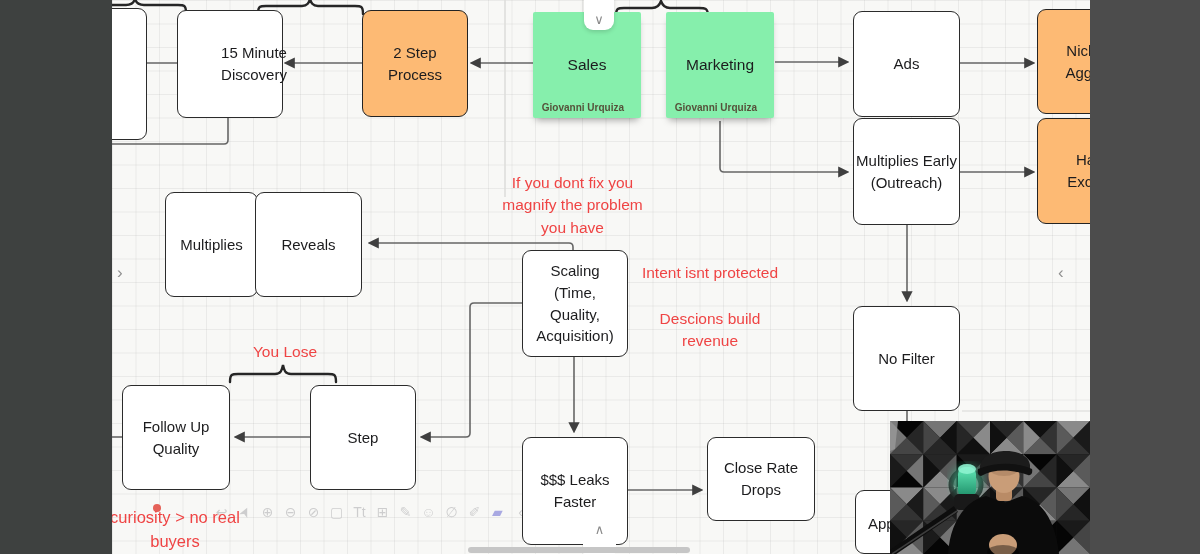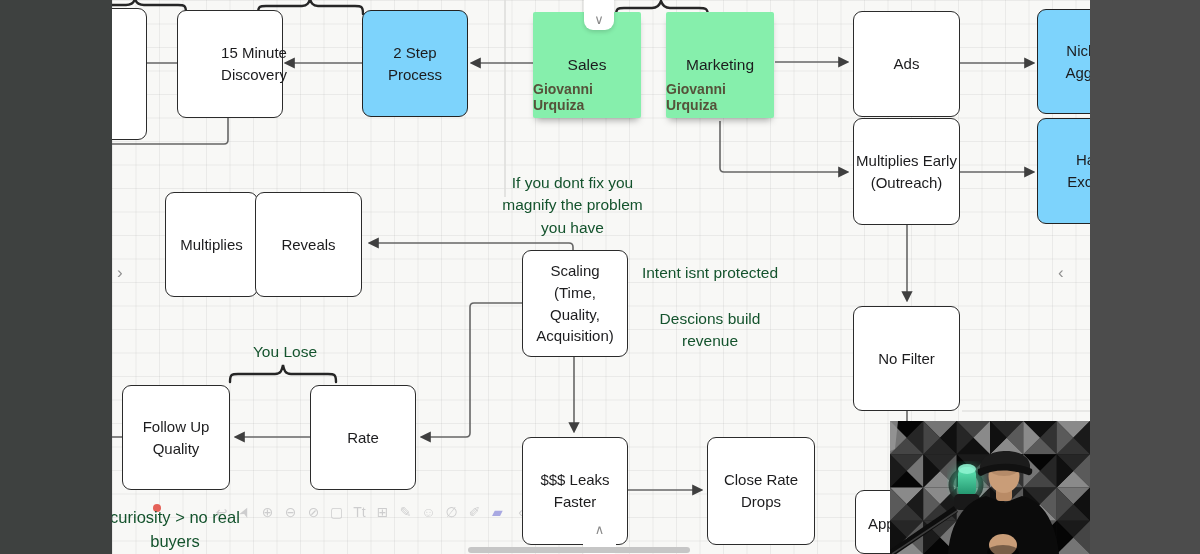"2 Step" .box.green { background: #7dd3fc -> #fdba74 }
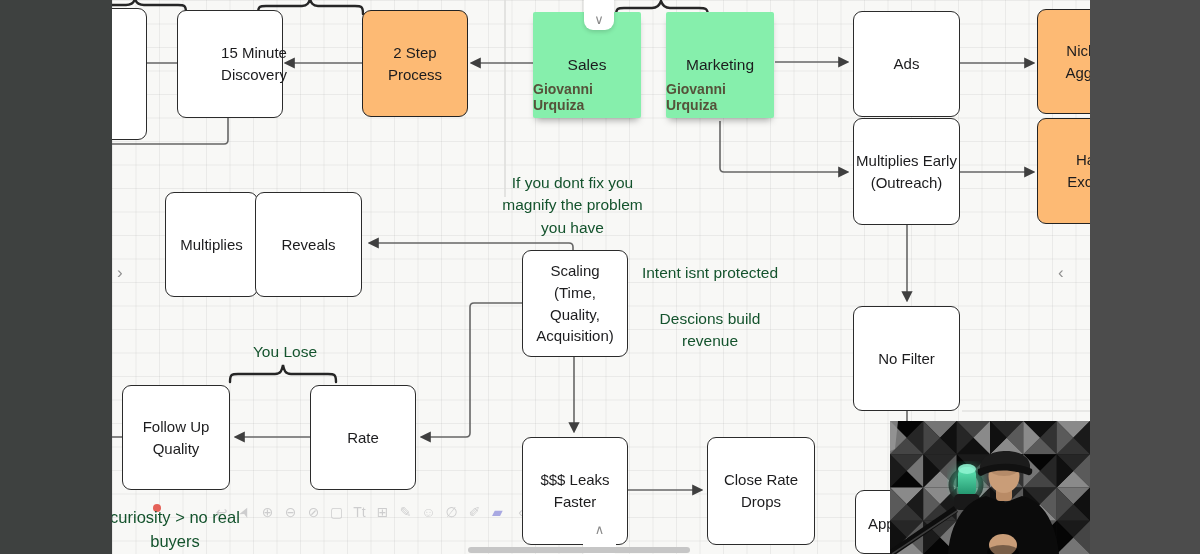"Giovanni Urquiza" .sticky .author { font-size: 14px -> 10px }
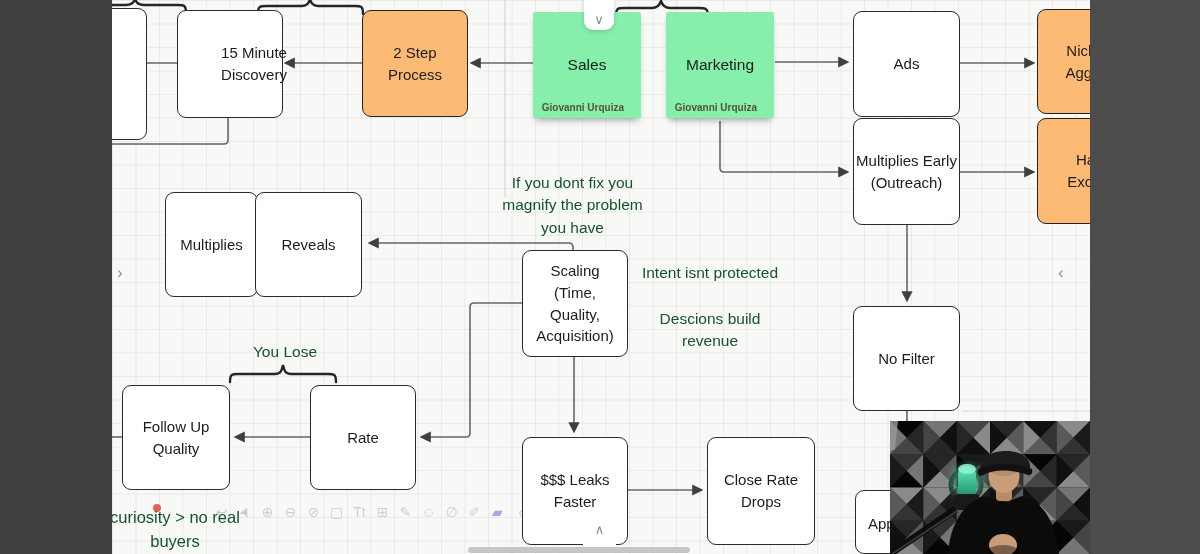"If you dont fix you" .note { color: #14532d -> #ef4444 }
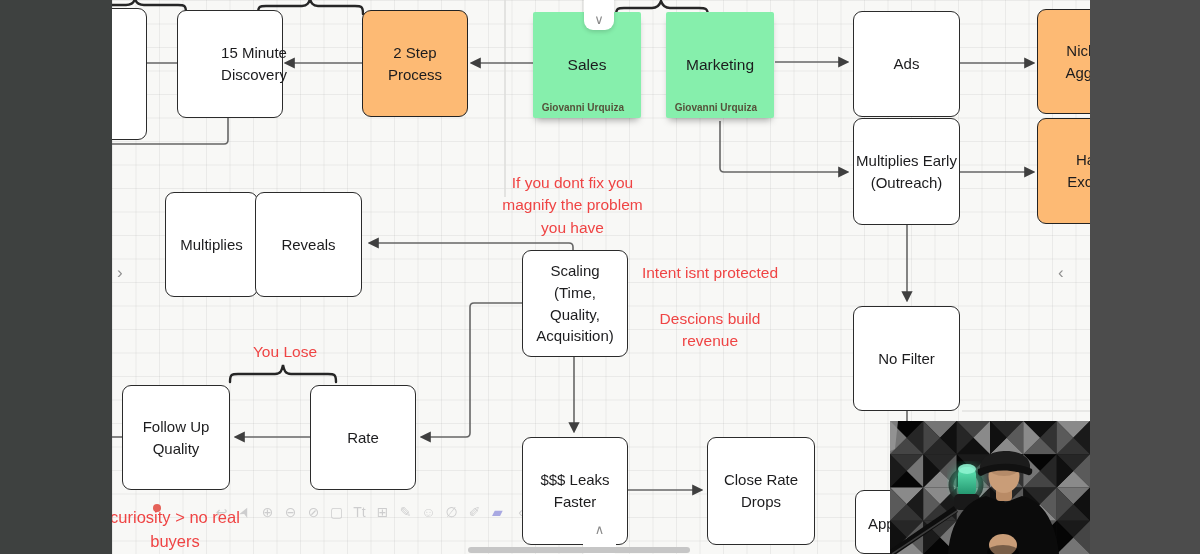"Rate" div.box { text: Rate -> Step }
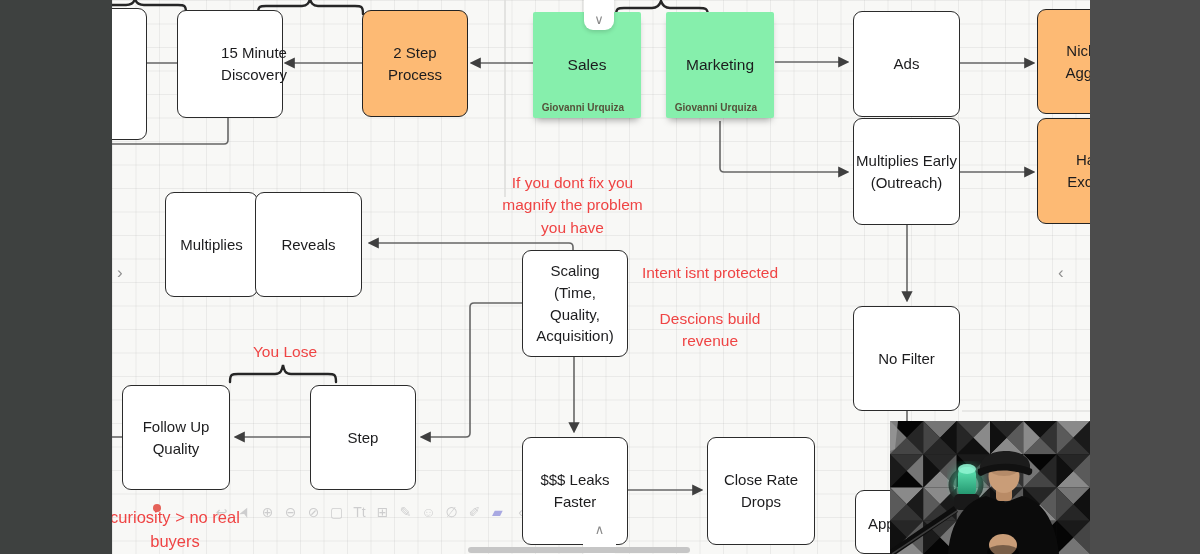"Close Rate" div.box { height: 108px -> 84px }
